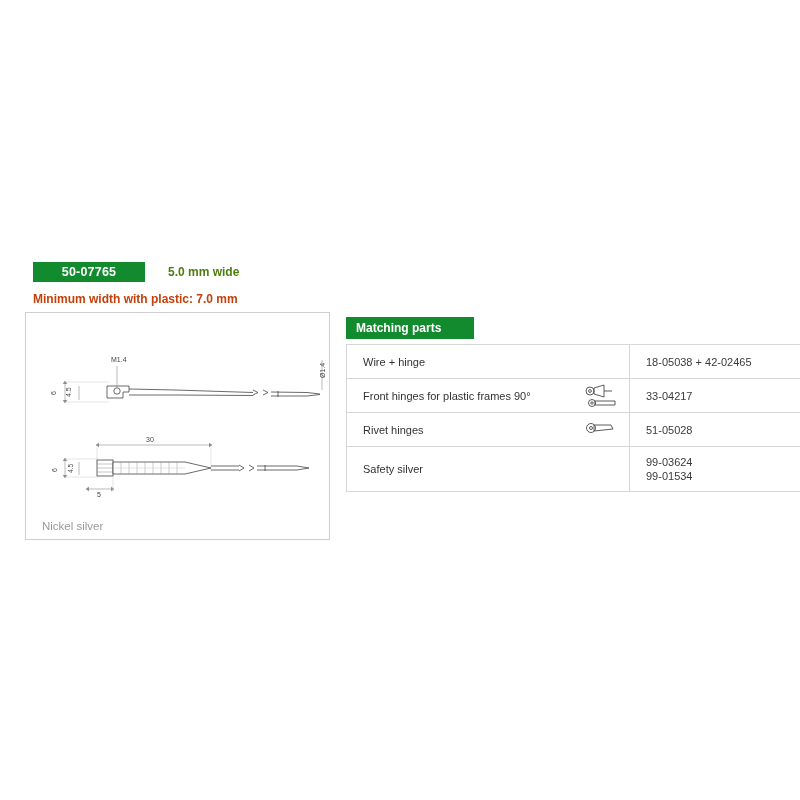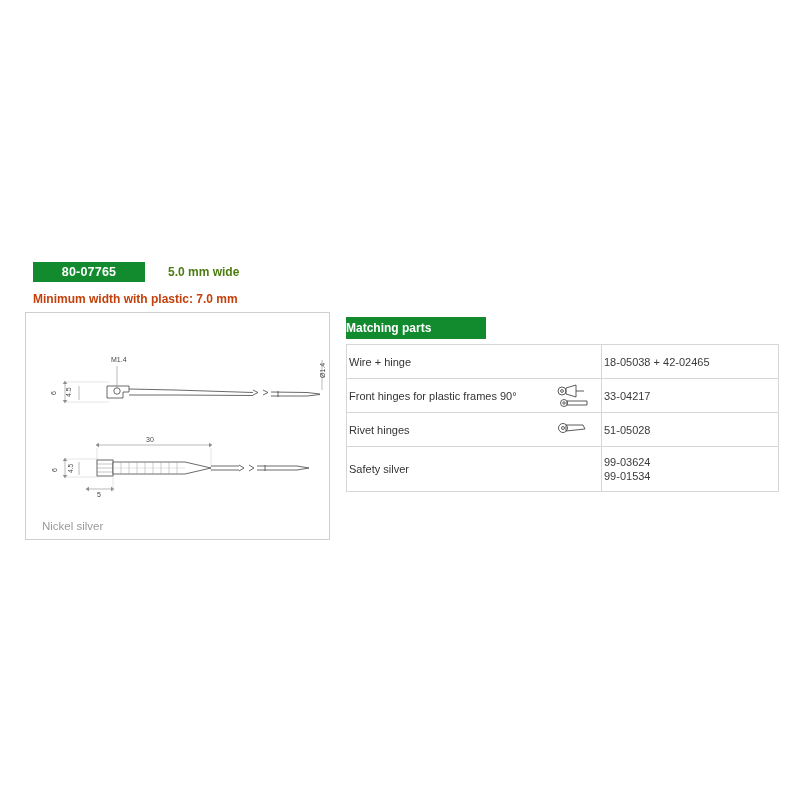"80-07765" div.part-badge { text: 80-07765 -> 50-07765 }
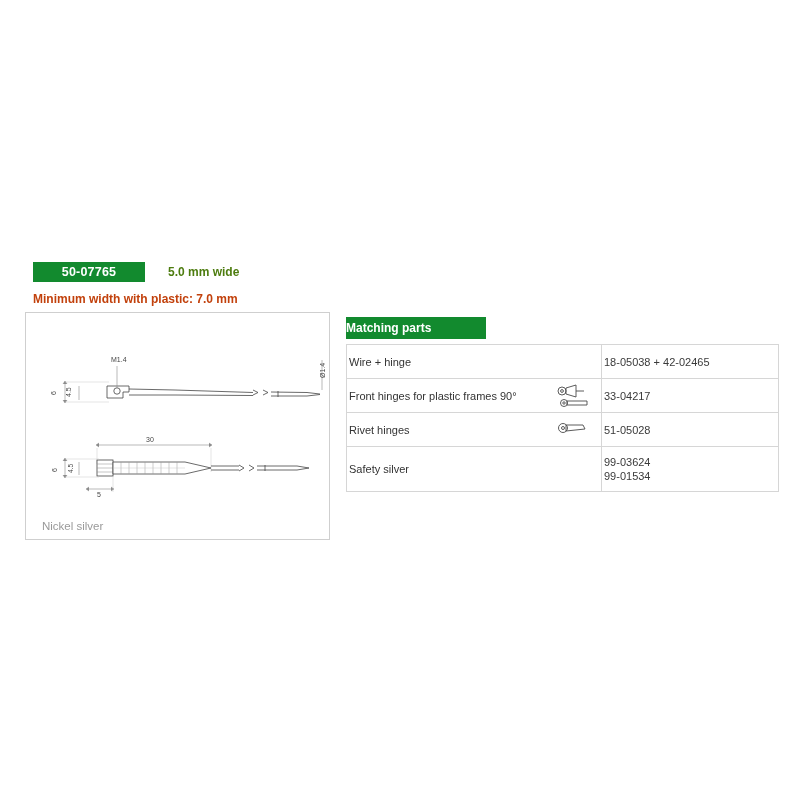"Matching parts" .matching-header { padding-left: none -> 10px; width: 140px -> 128px }
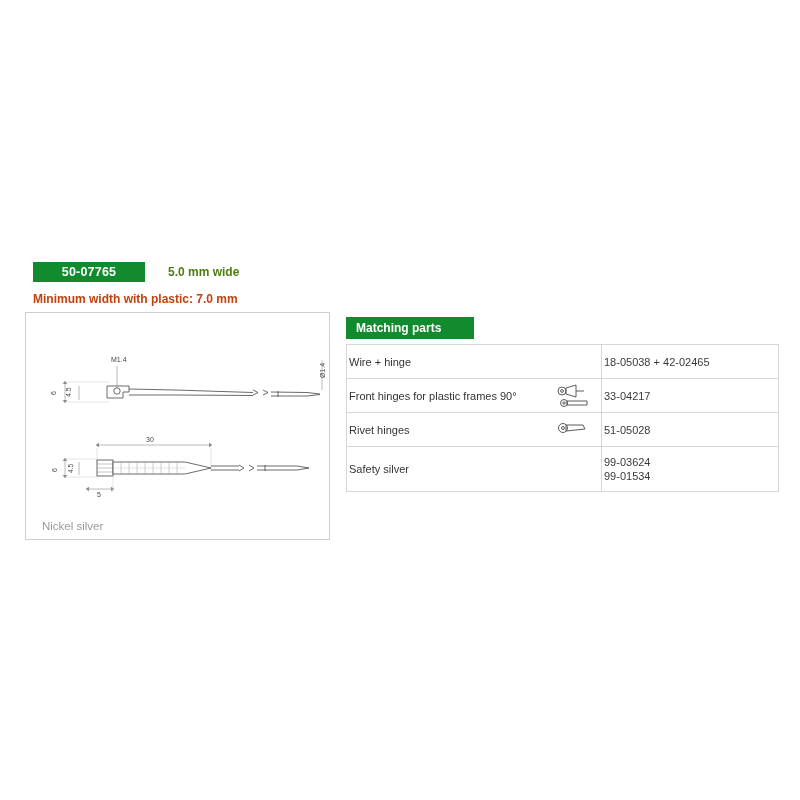"Wire + hinge" .parts-table td { padding: 0 2px -> 0 16px }
